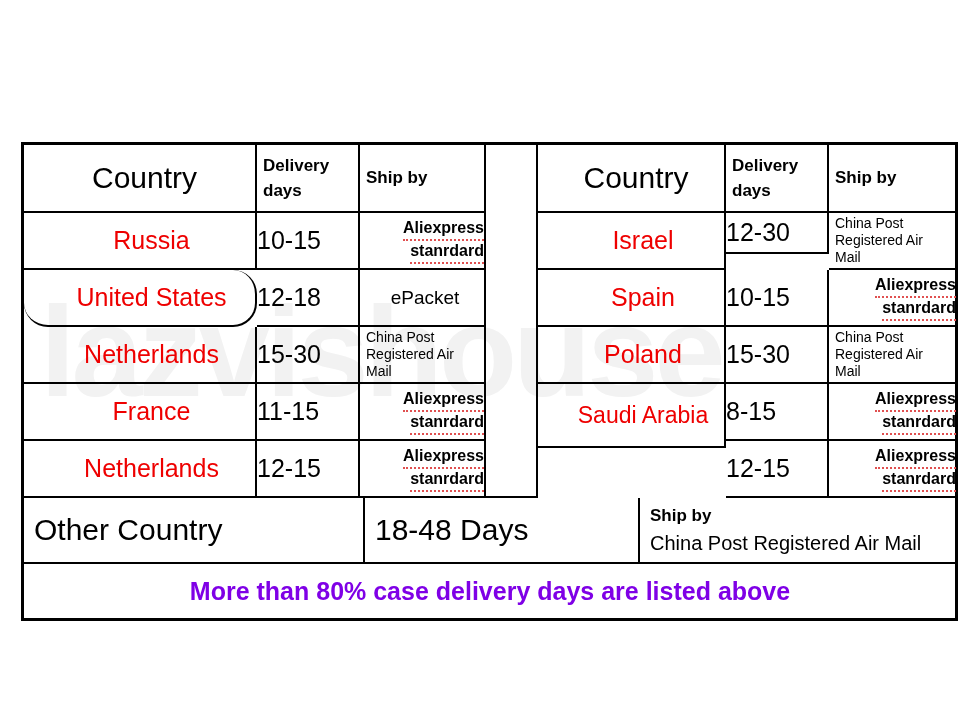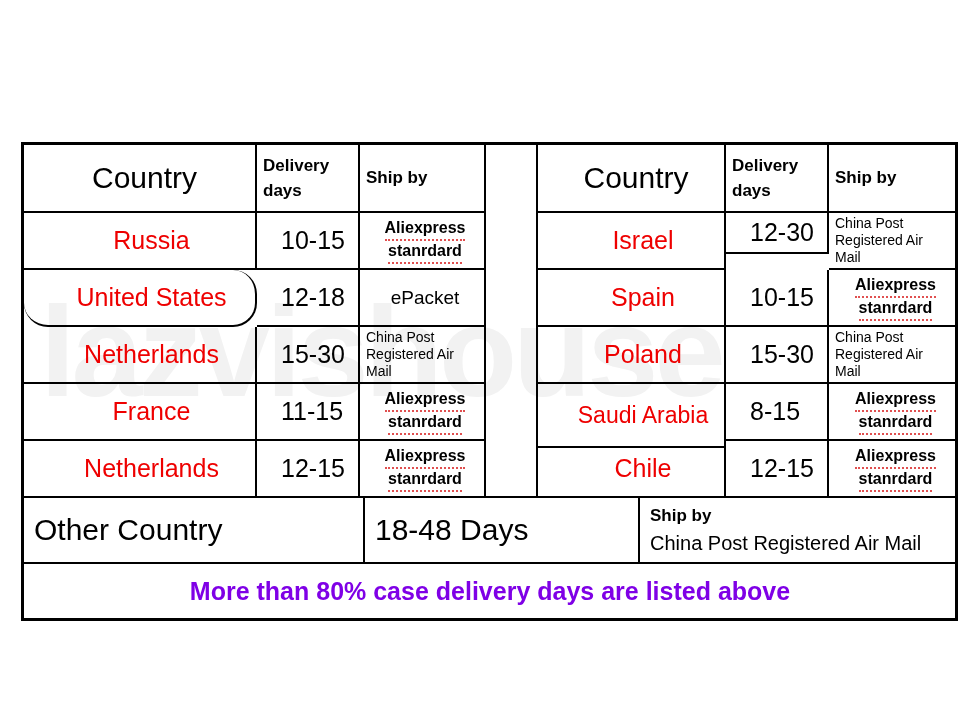"10-15" .days { padding-left: 24px -> 0 }
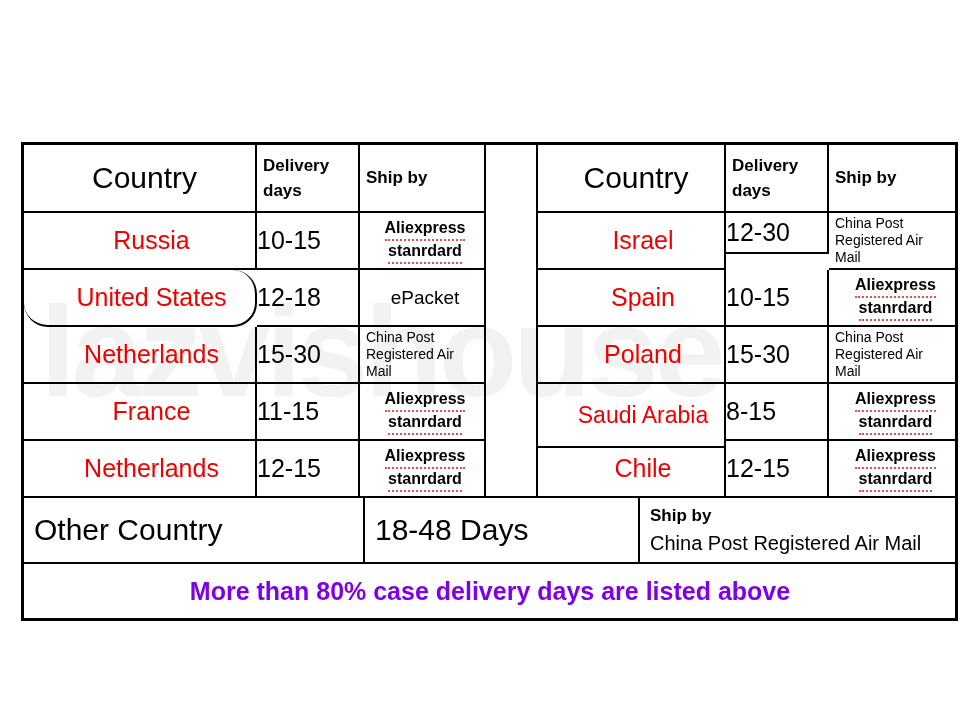"Aliexpress" .ship.bold { text-align: center -> right }
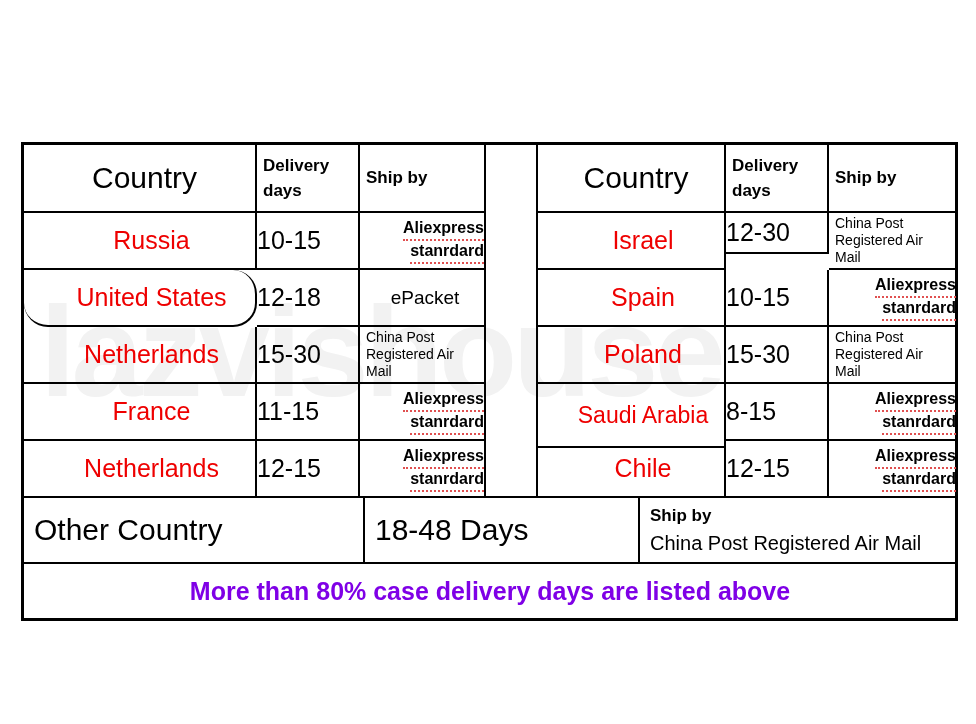"Chile" div.cell { html: <div>Chile</div> -> none }
